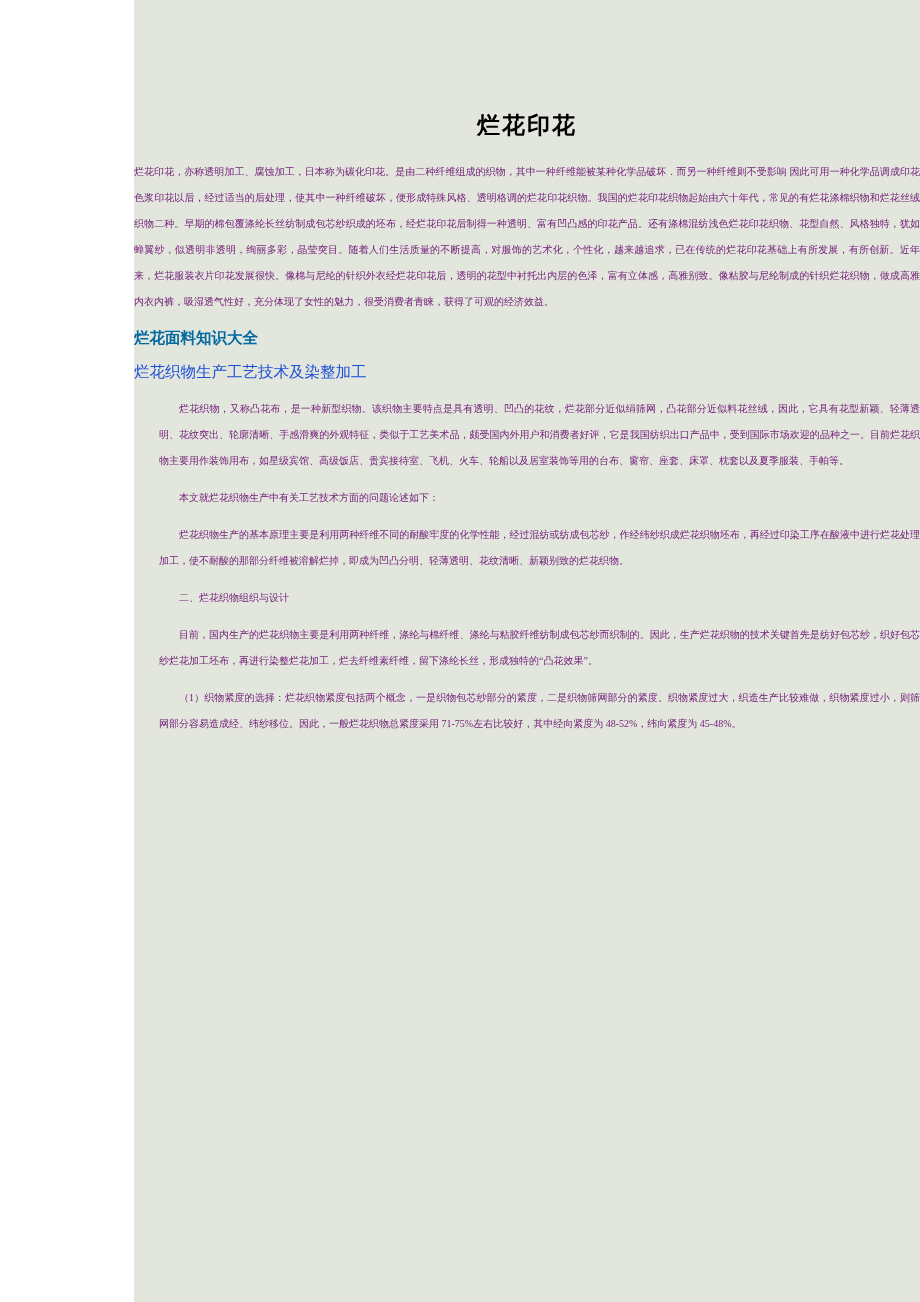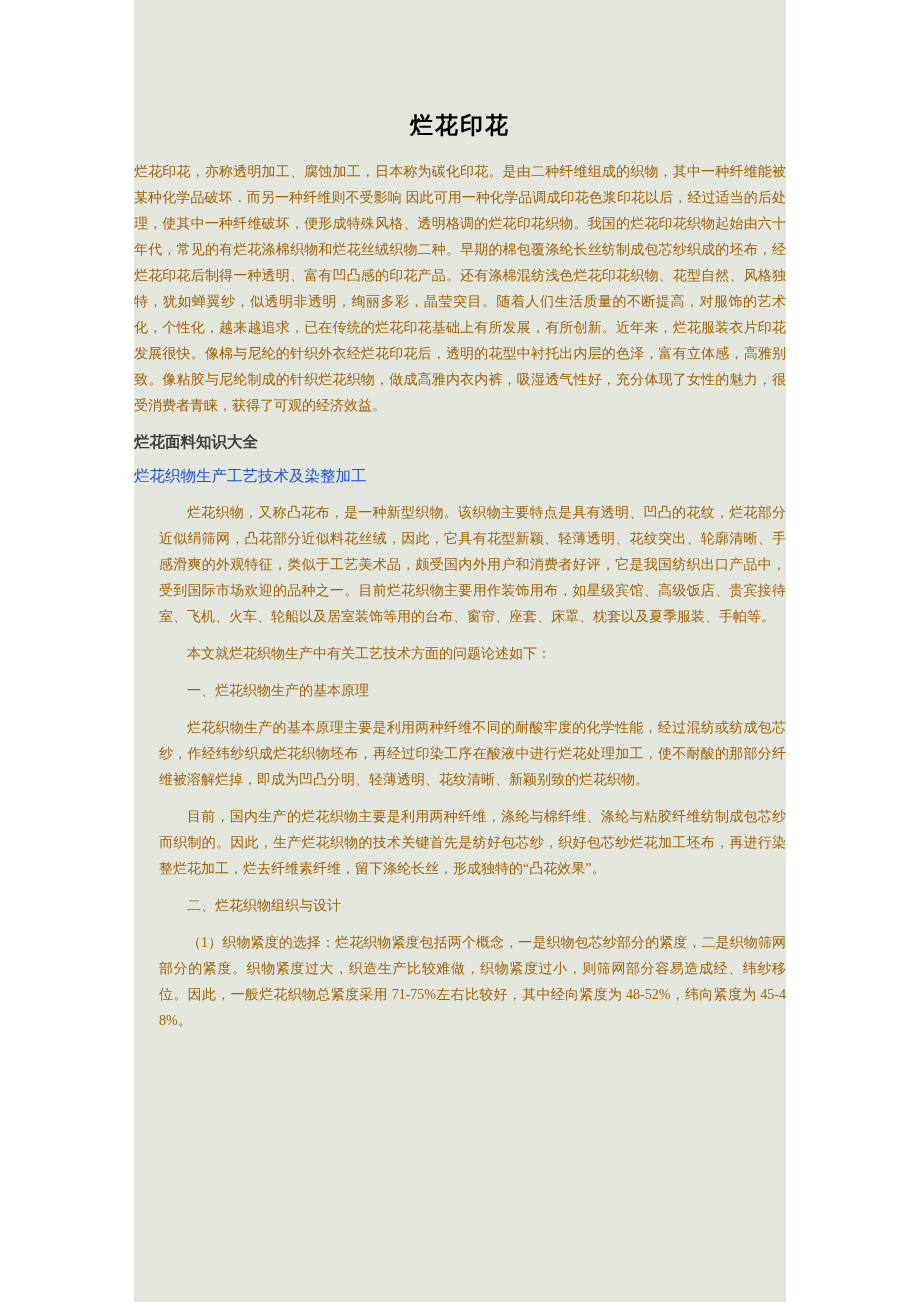"烂花印花" .doc-body { width: 652px -> 786px }
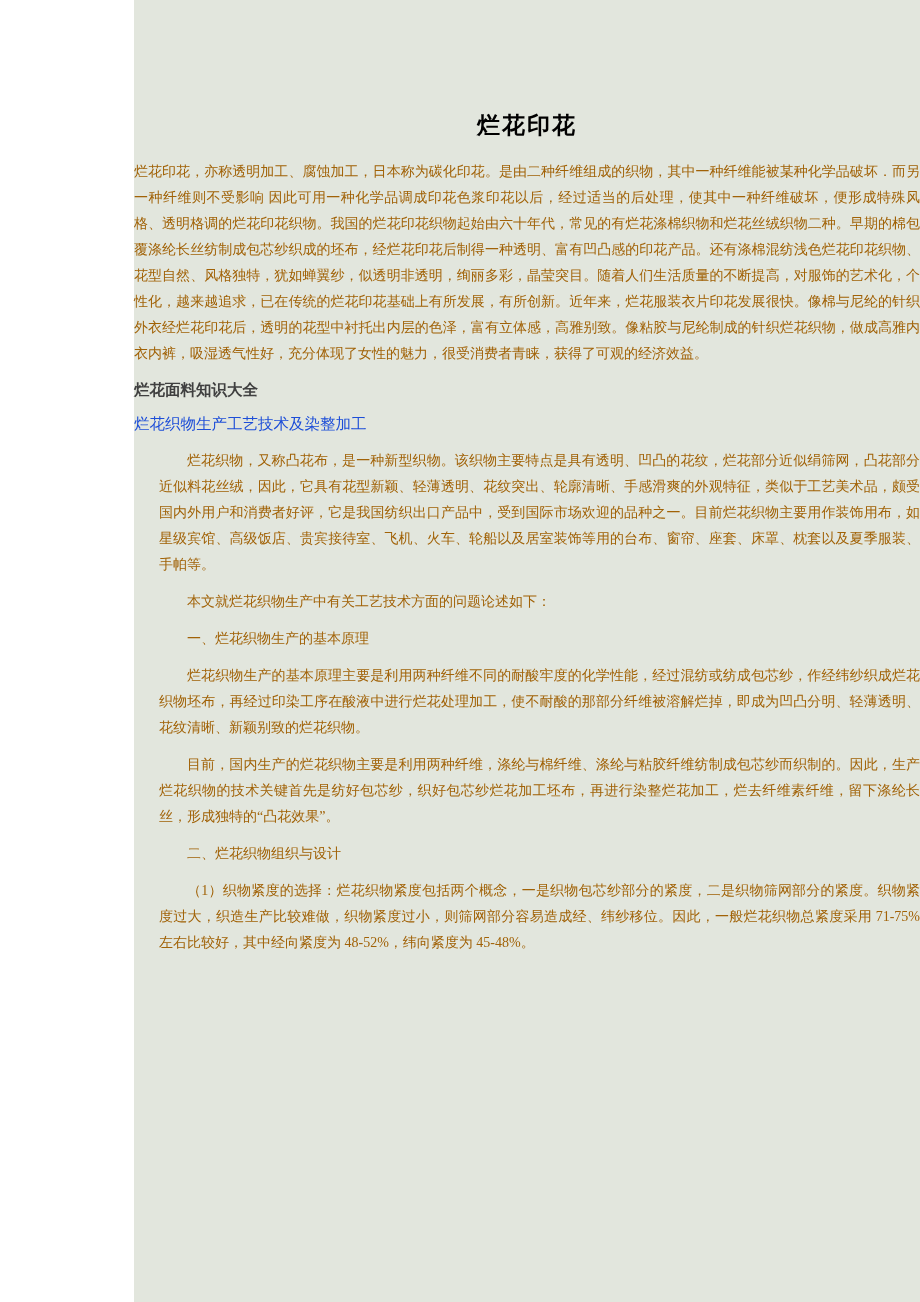"烂花印花，亦称透明加工、腐蚀加工，日本称为碳化印花。是由二种纤维组成的织物，其中" p.para { color: #a16207 -> #701a75; font-size: 14px -> 10px }
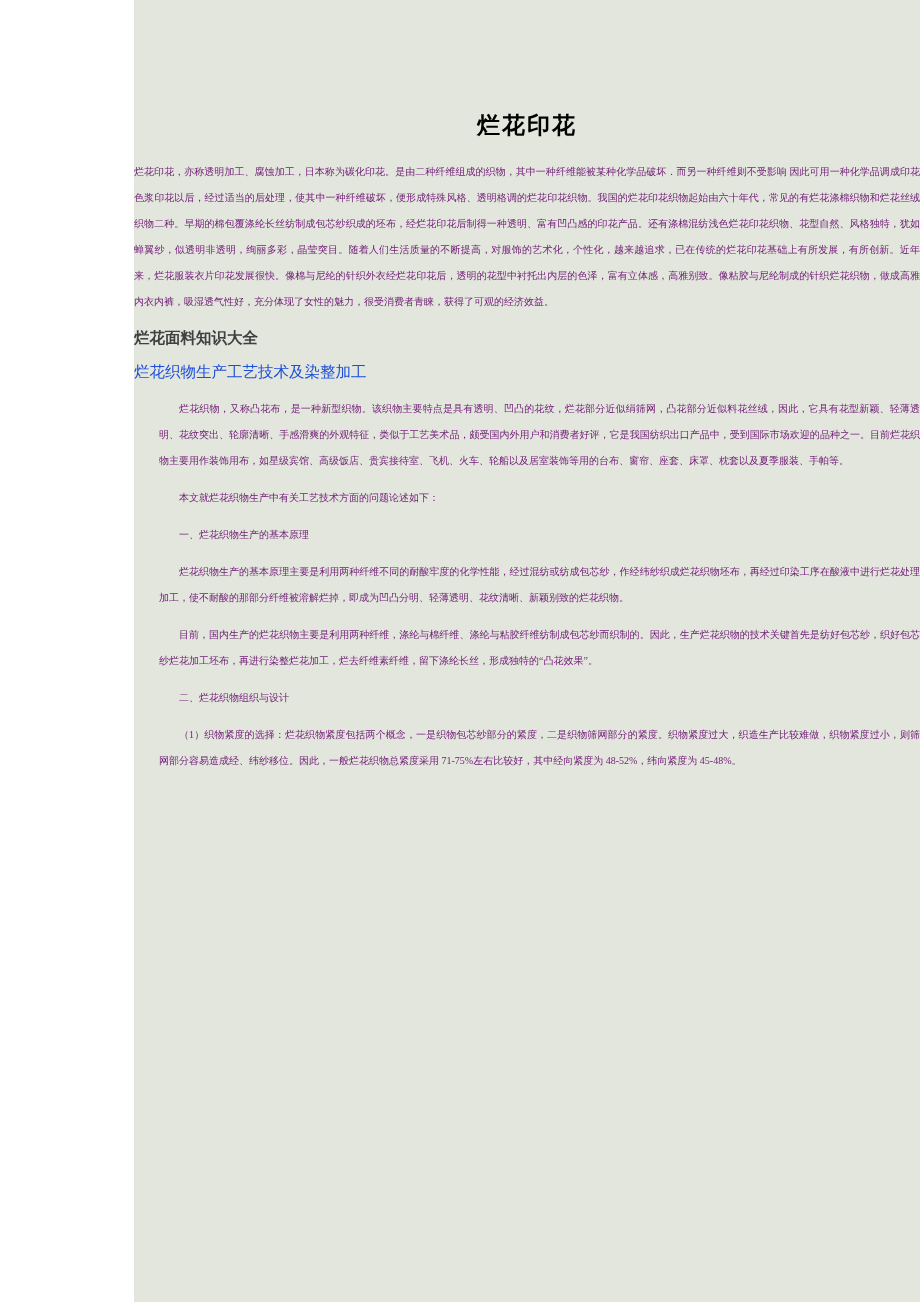"烂花面料知识大全" .section-head { color: #404040 -> #0369a1 }
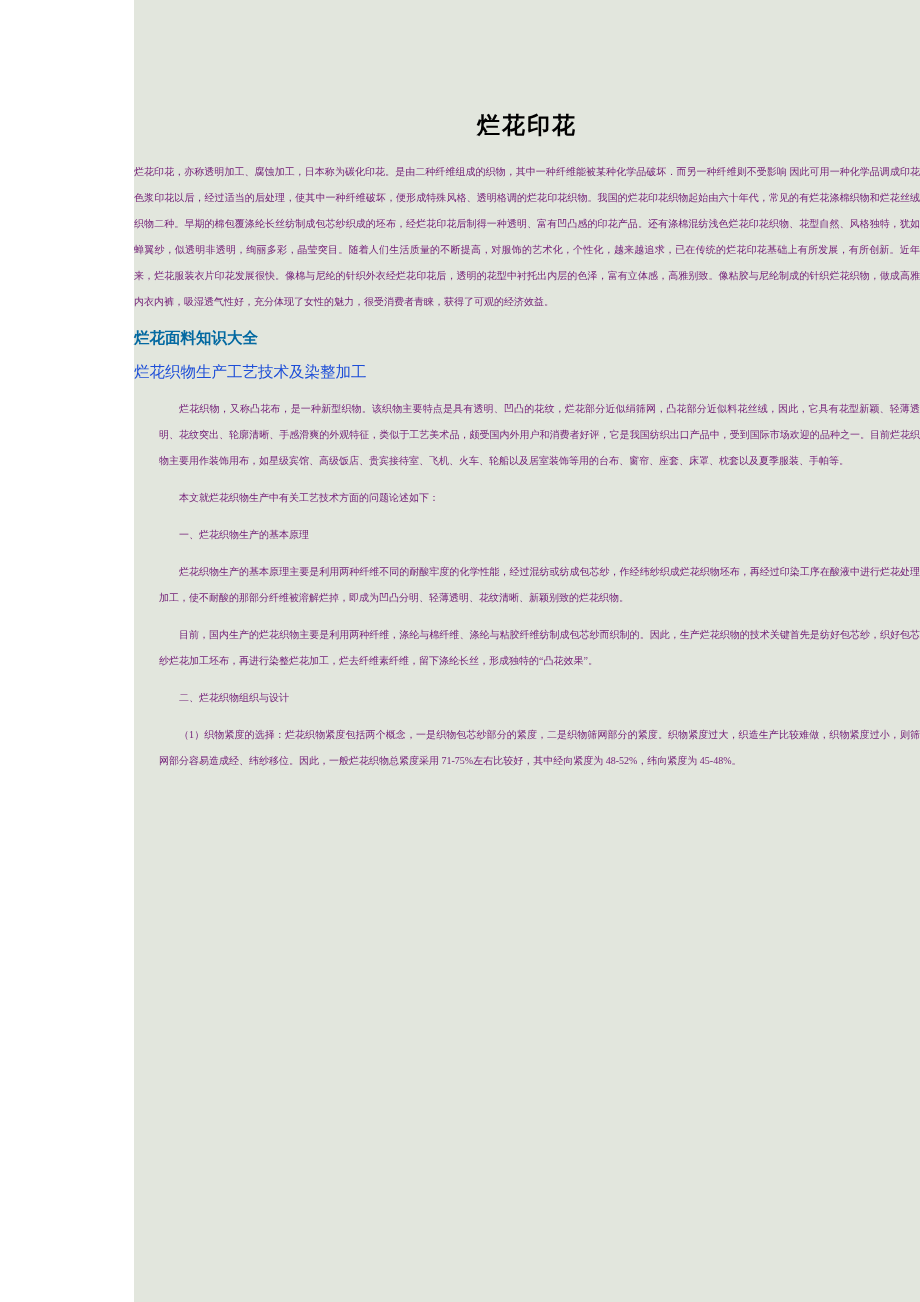"一、烂花织物生产的基本原理" p.para { html: <p>一、烂花织物生产的基本原理</p> -> none }
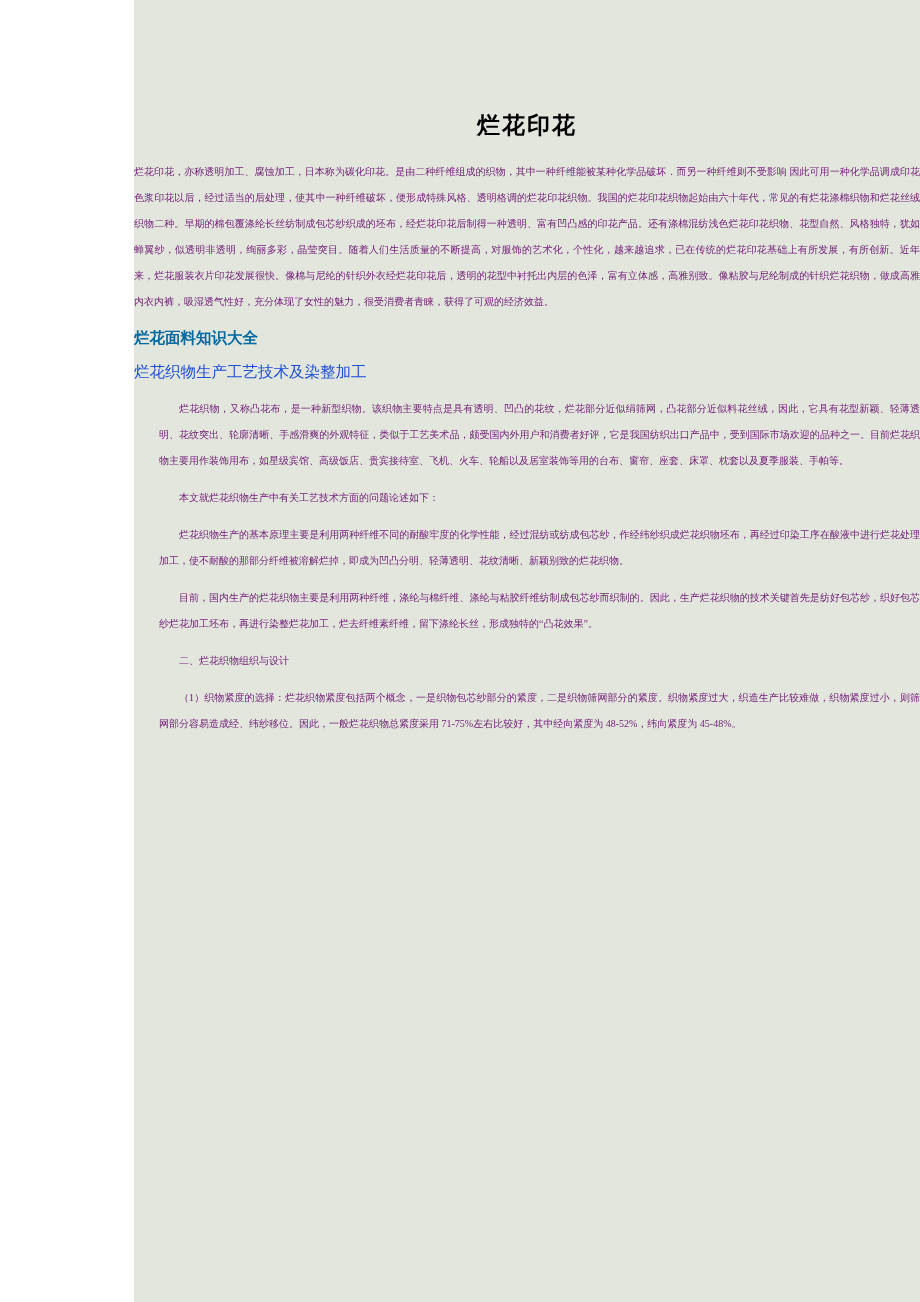"目前，国内生产的烂花织物主要是利用两种纤维，涤纶与棉纤维、涤纶与粘胶纤维纺制成包" p.para { order: before "二、烂花织物组织与设计" -> after "二、烂花织物组织与设计" }
